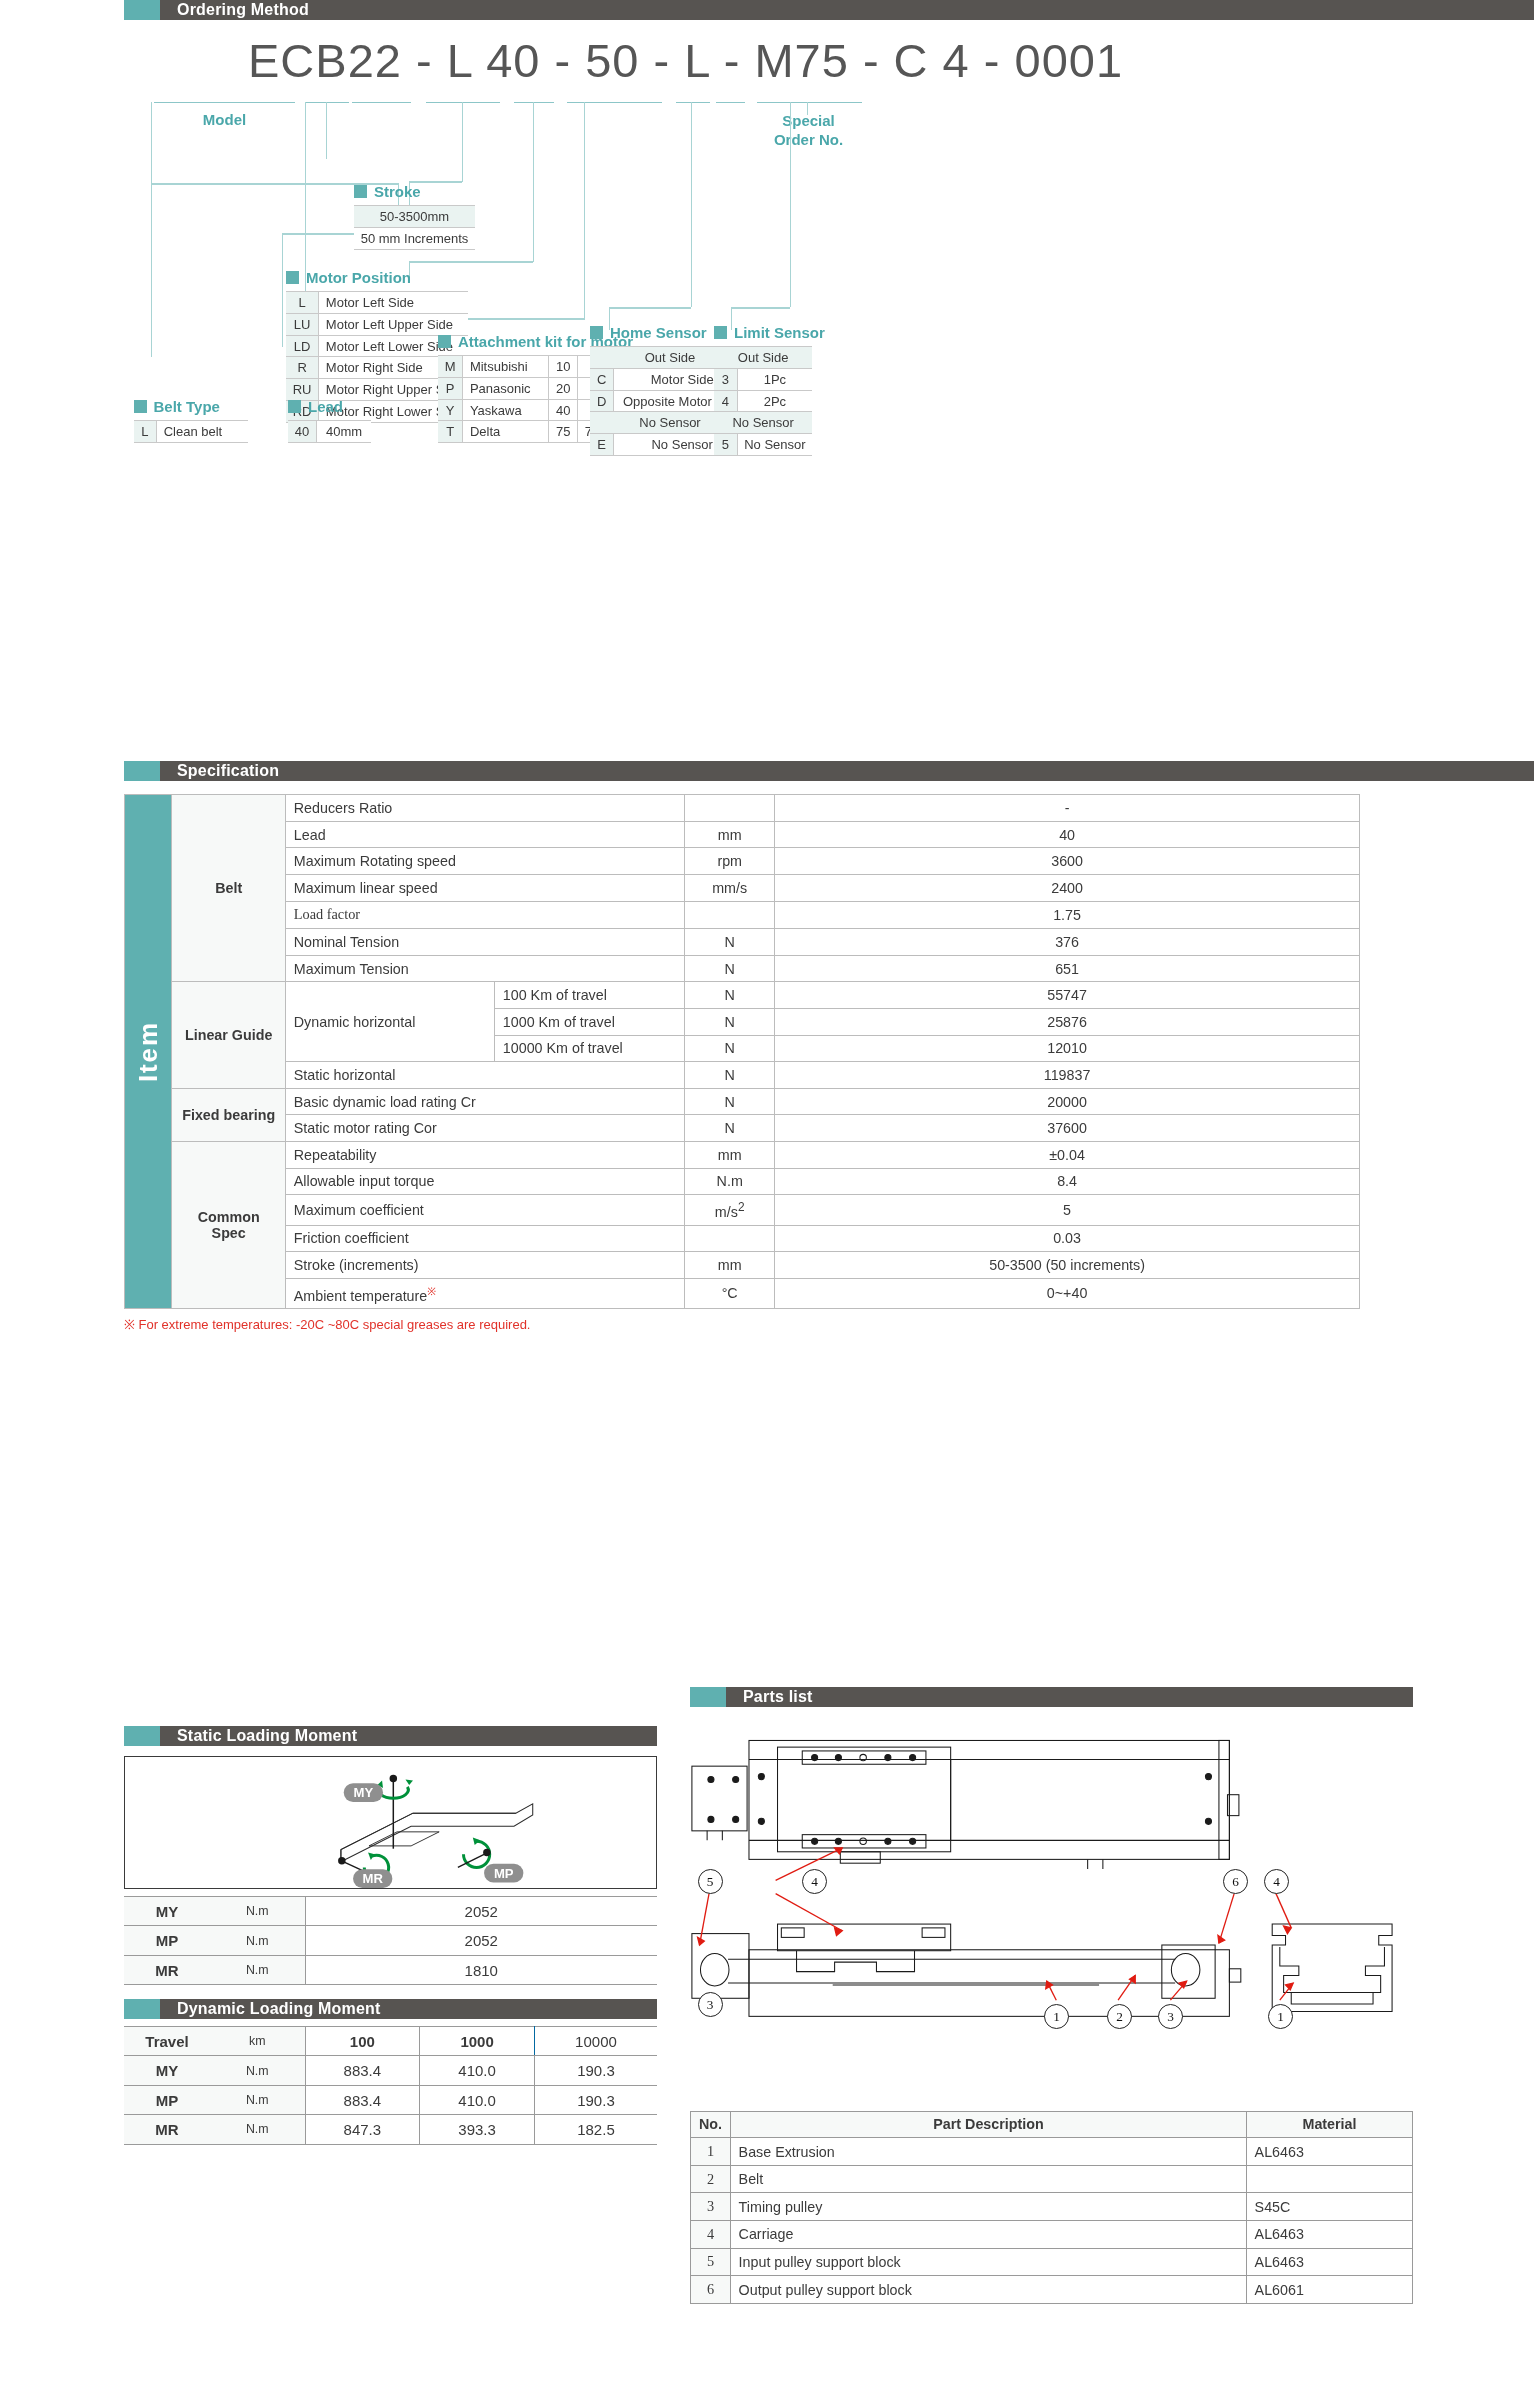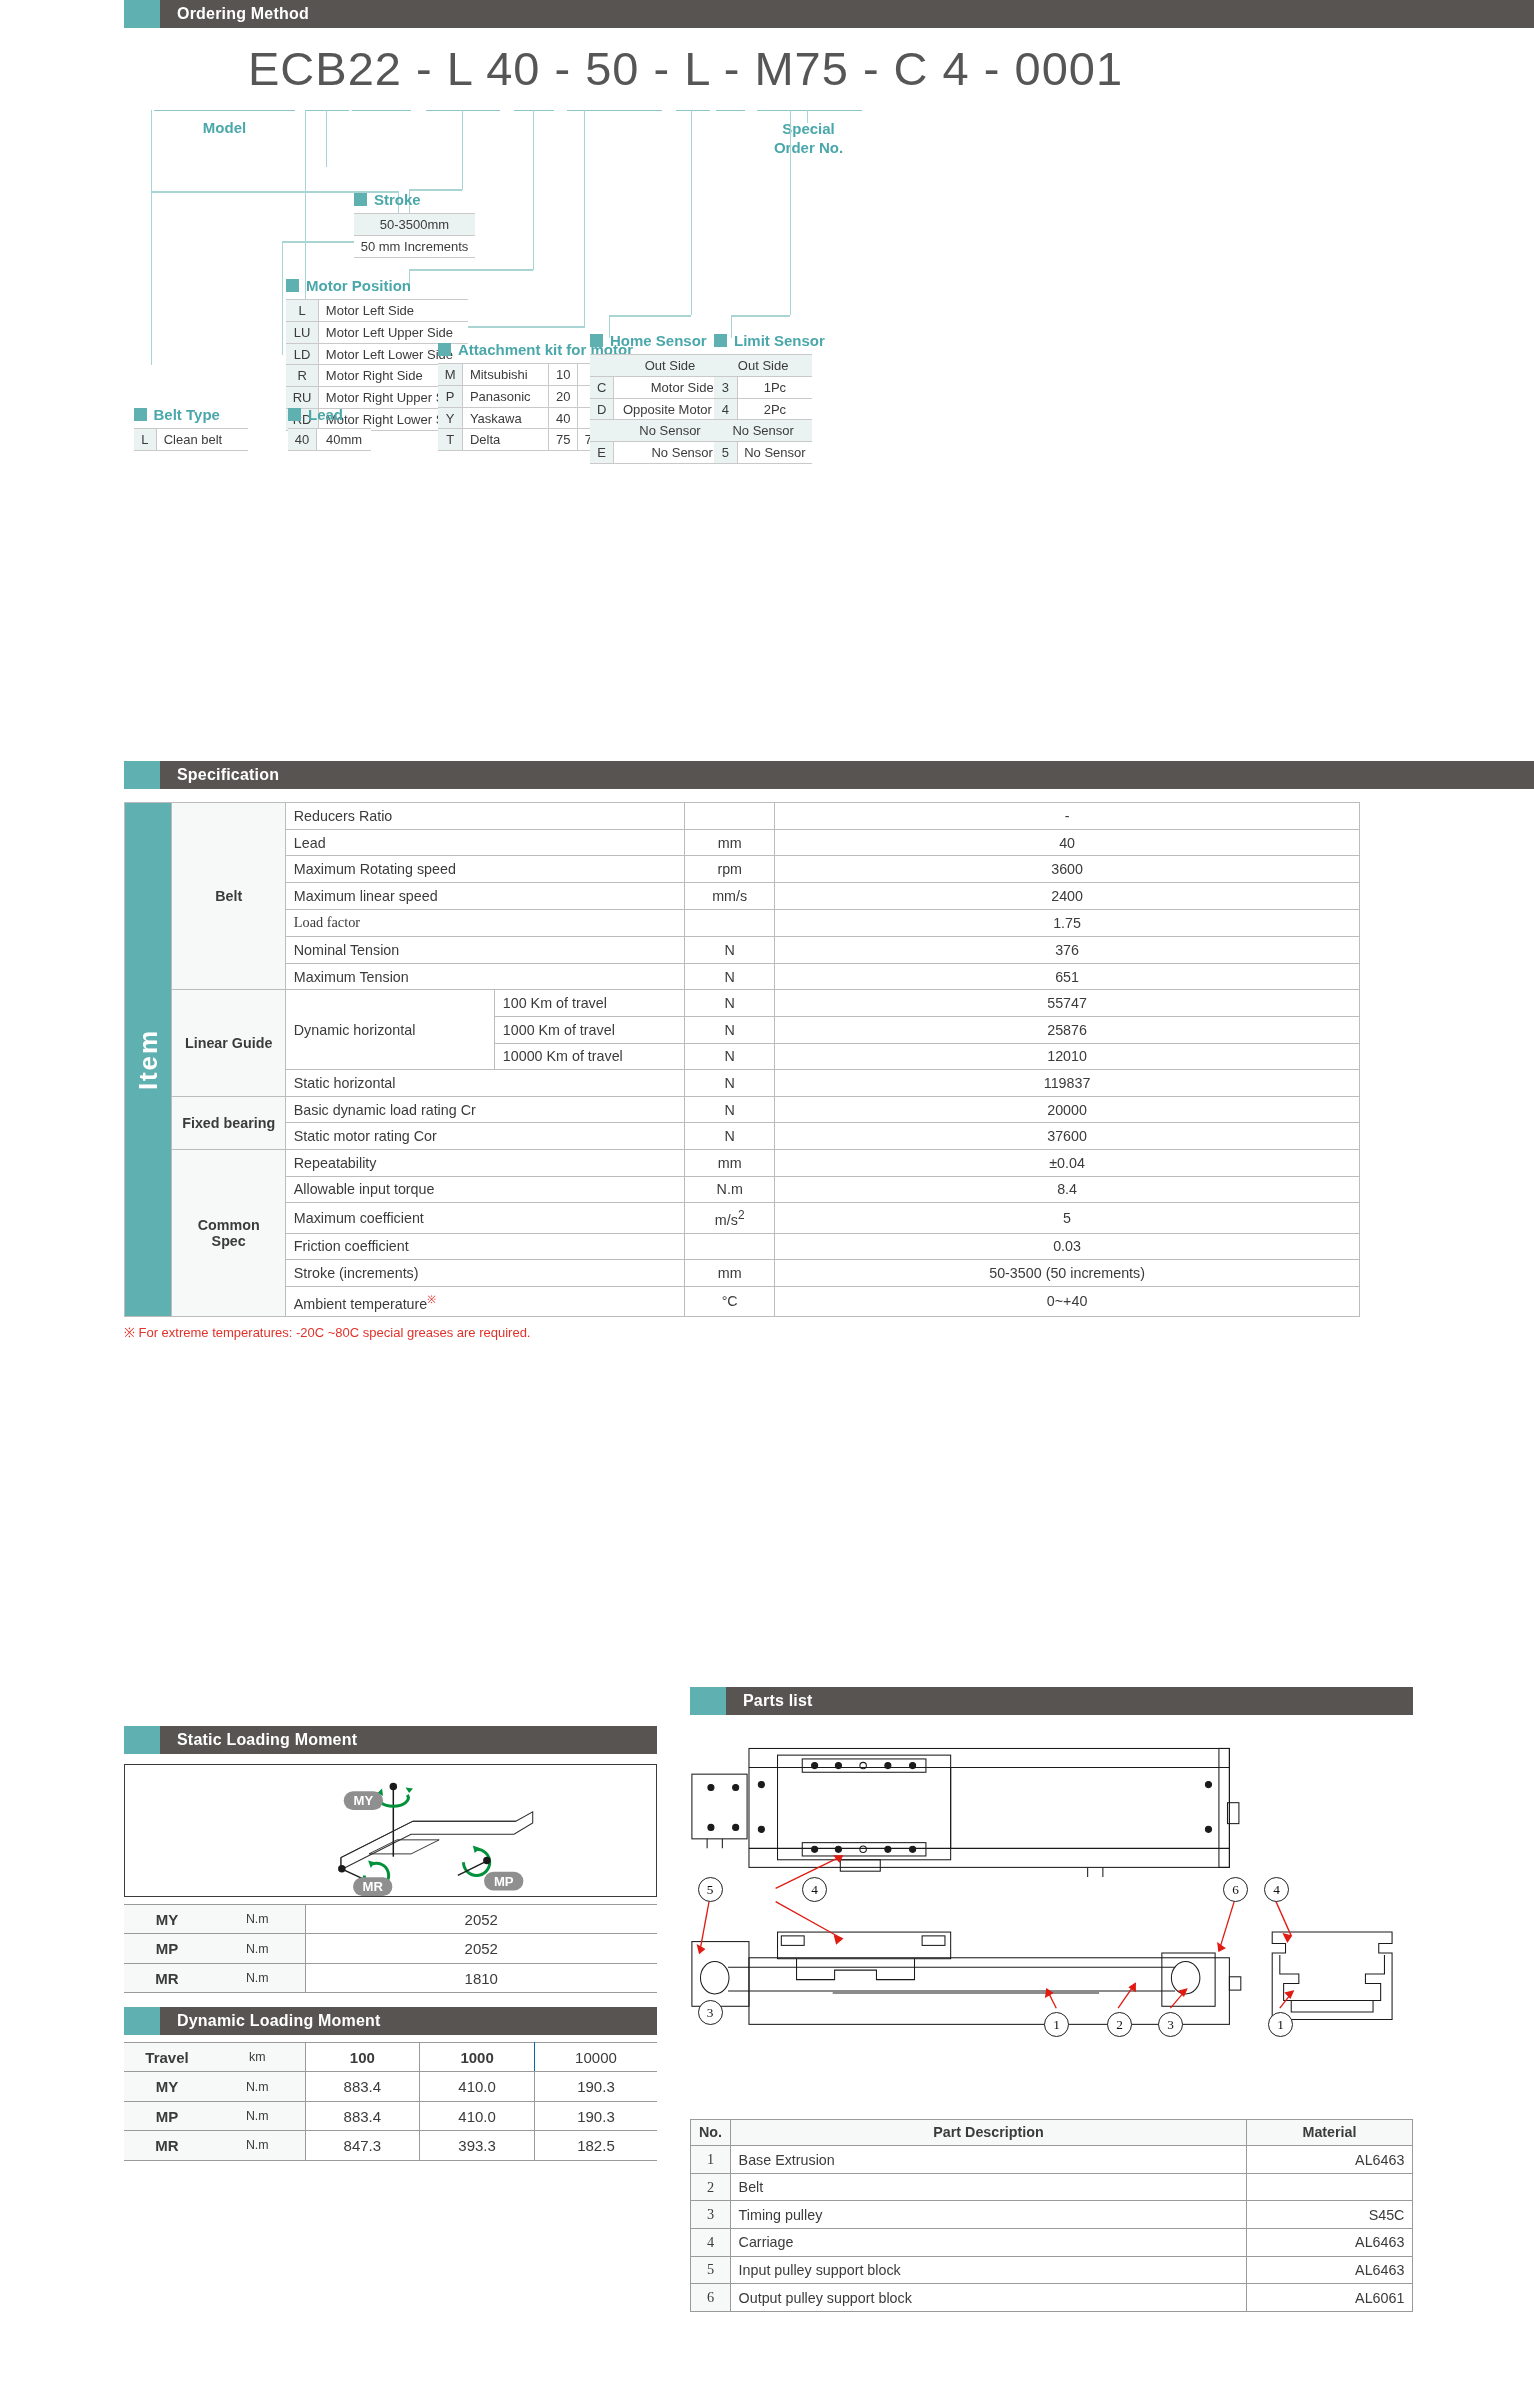"Ordering Method" .sec-bar { height: 28px -> 20px }
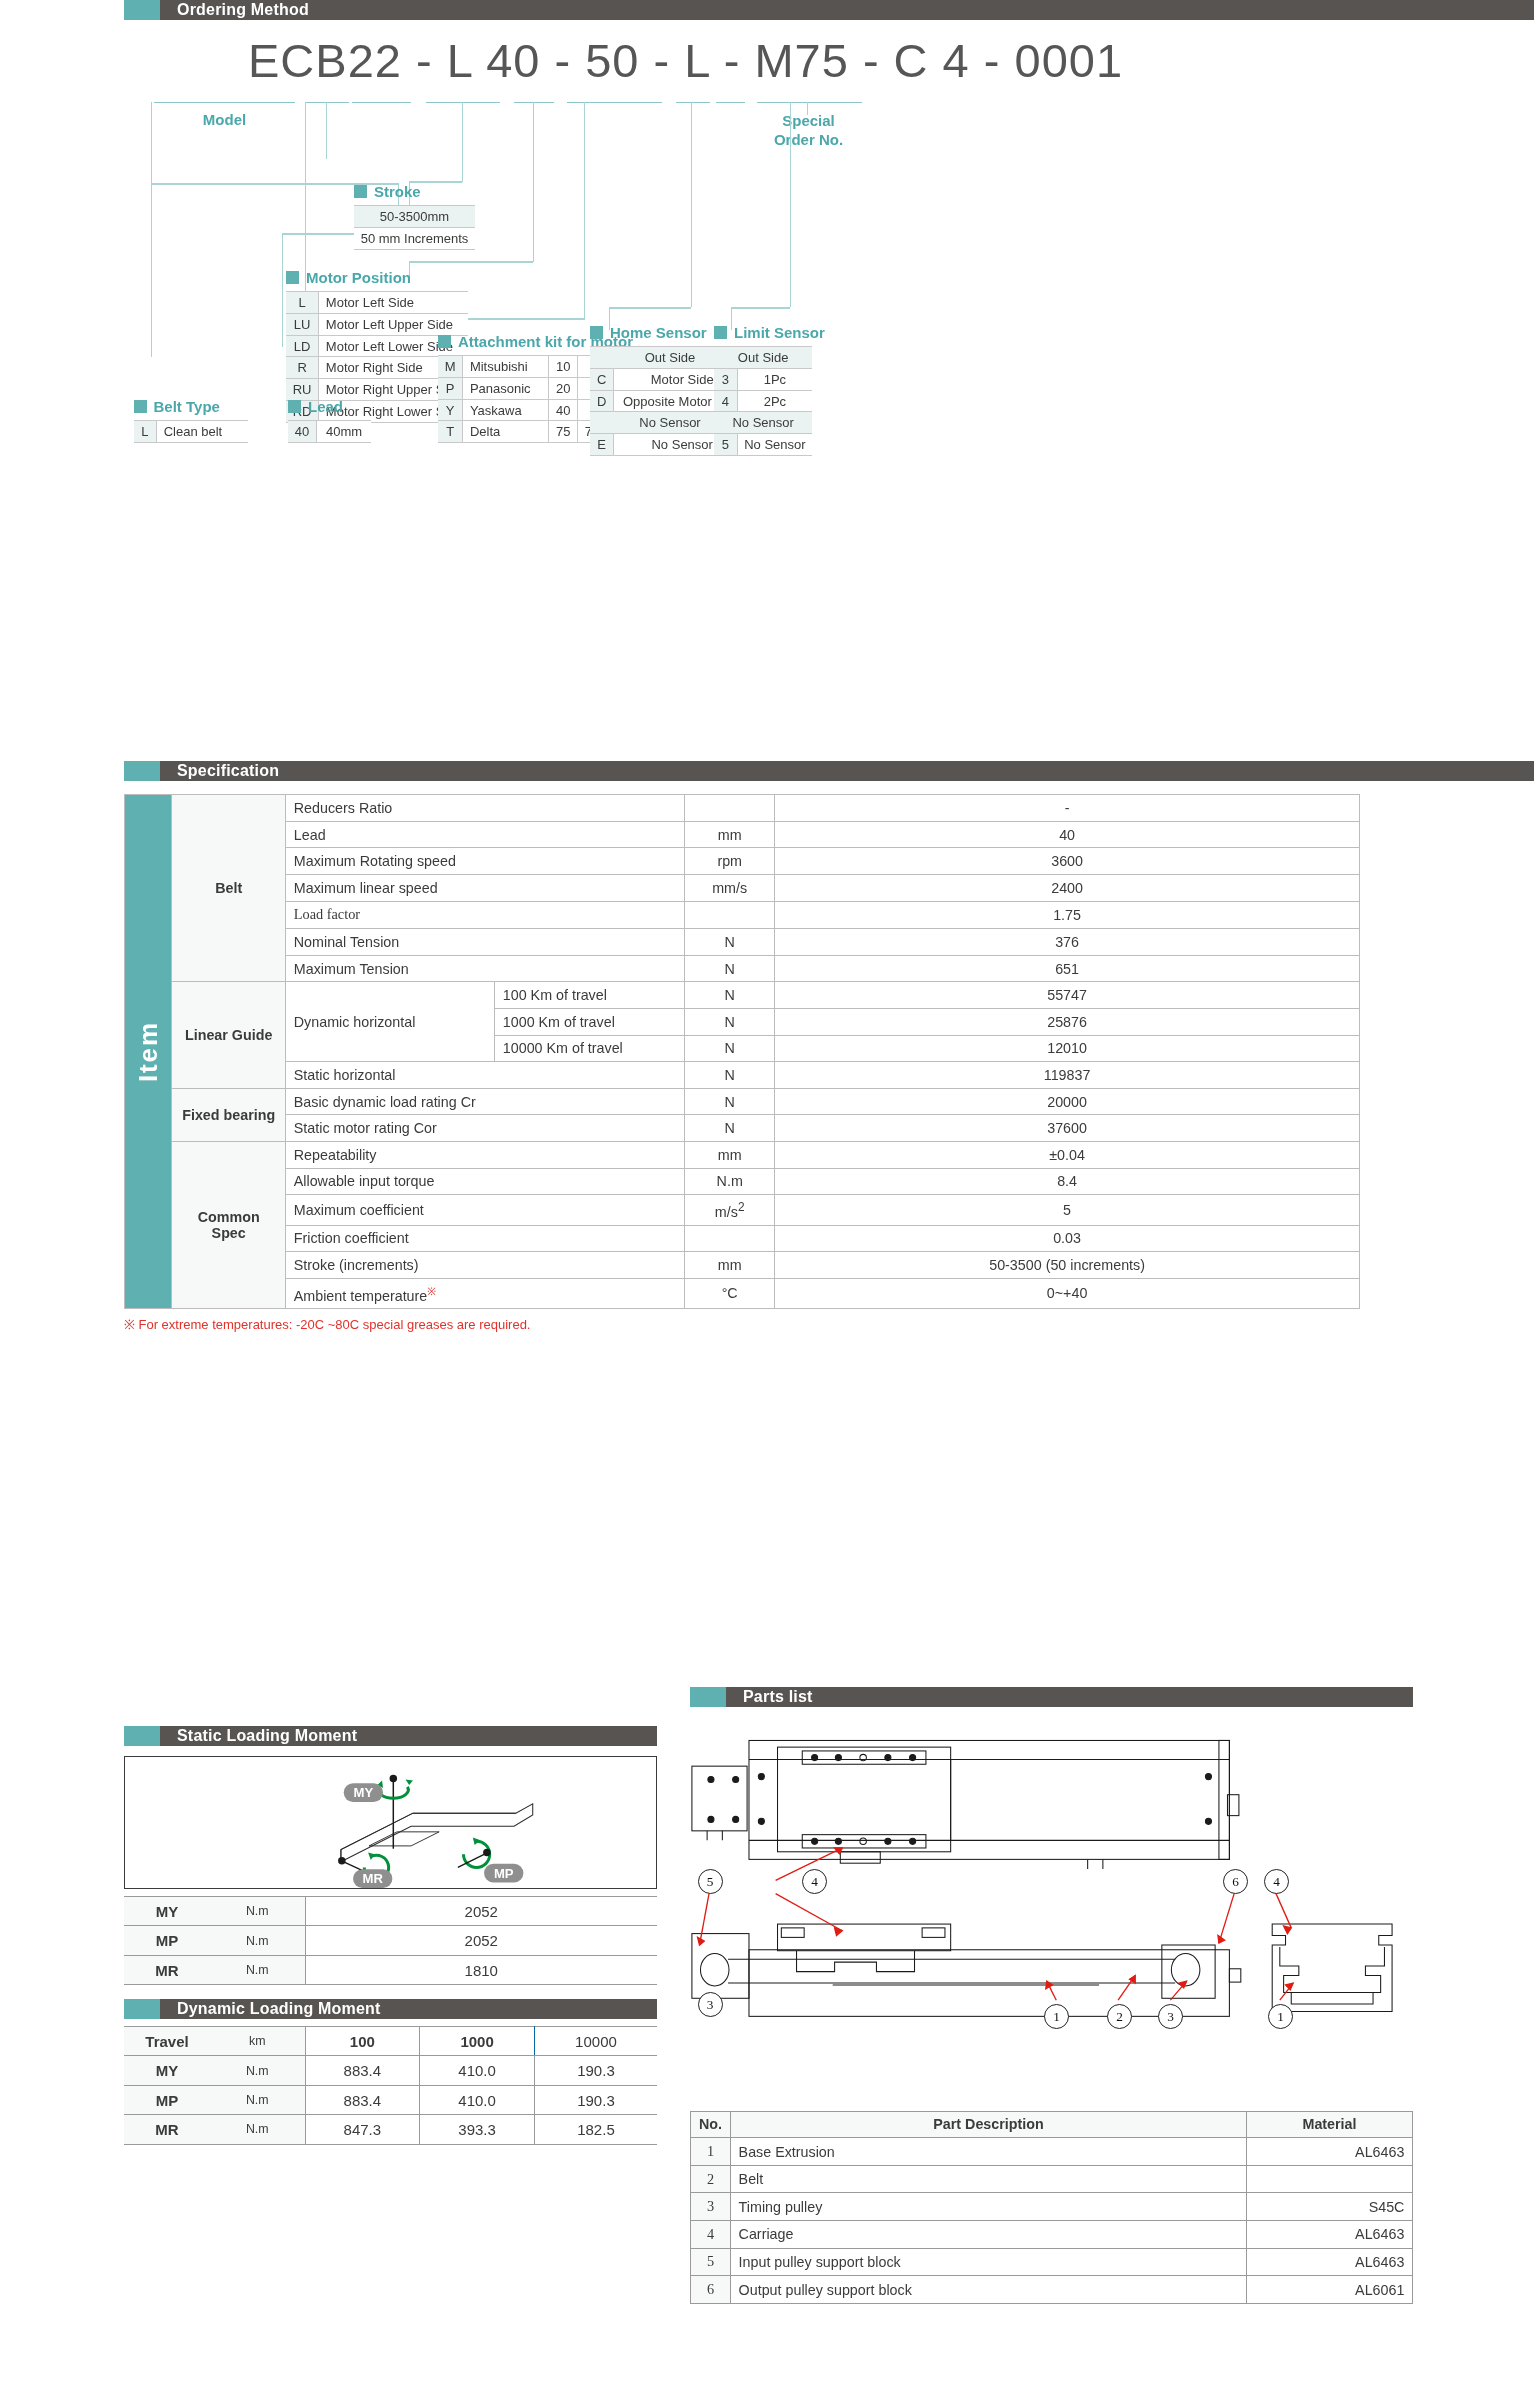"AL6463" td.pmat { text-align: right -> left }
